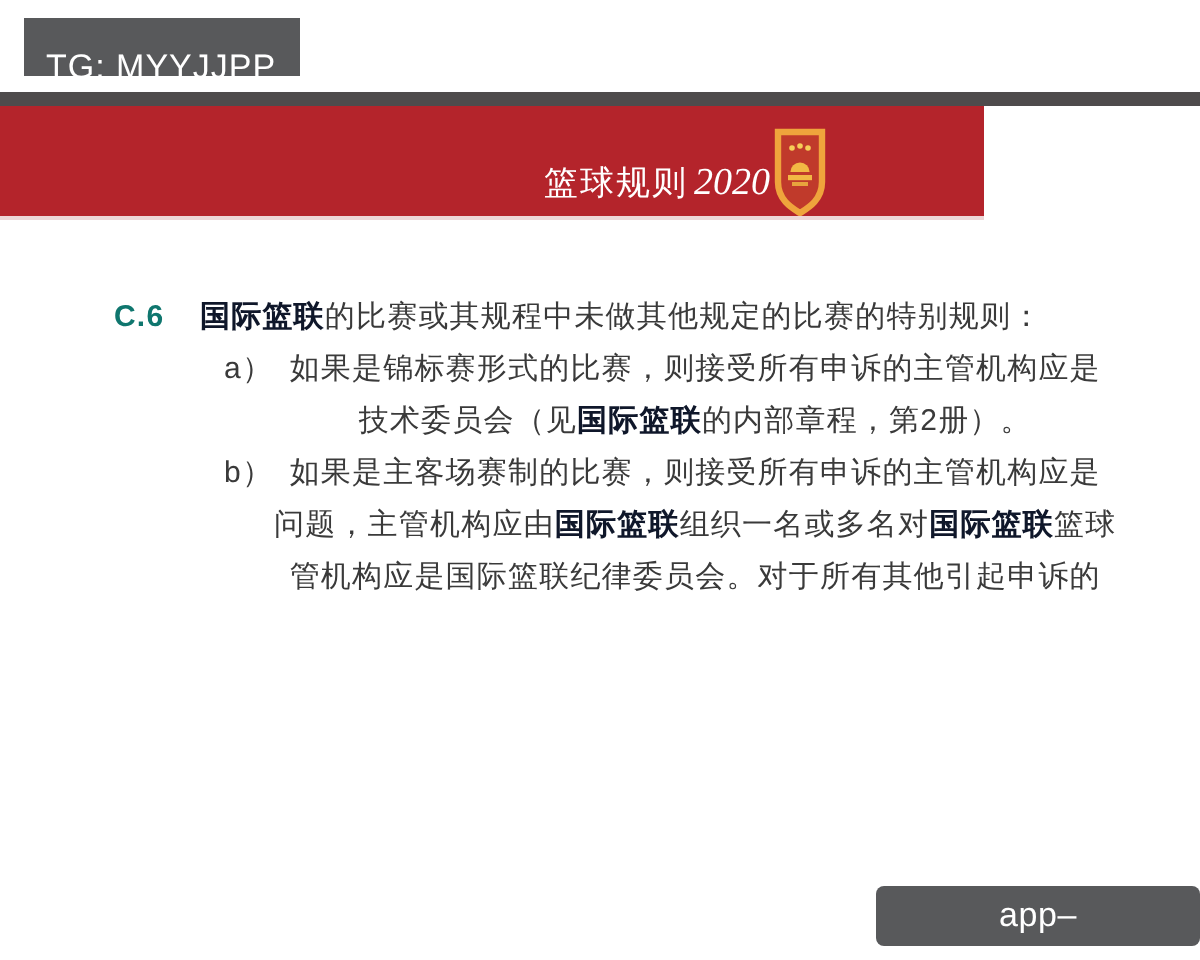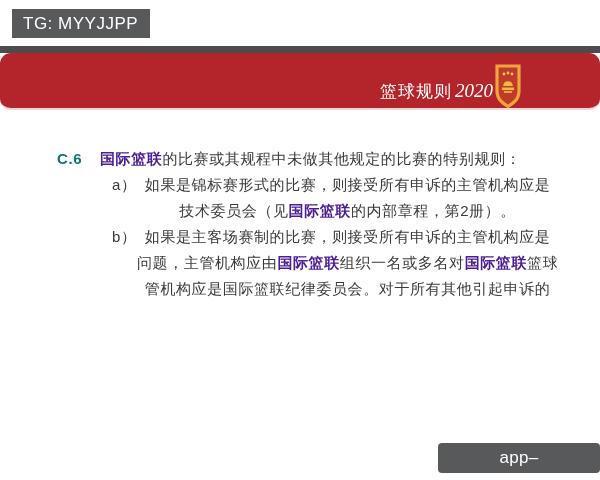"TG: MYYJJPP" .tg-badge { padding: 0 12px 0 11px -> 10px 12px 0 11px }
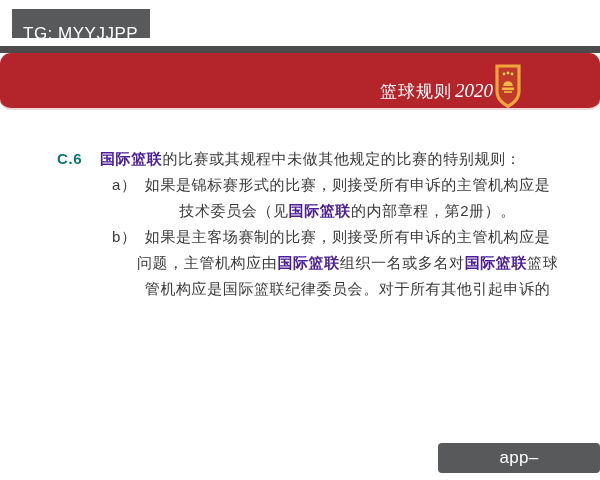"篮球规则 2020" .red-band { border-radius: 11px -> none; width: 600px -> 492px }
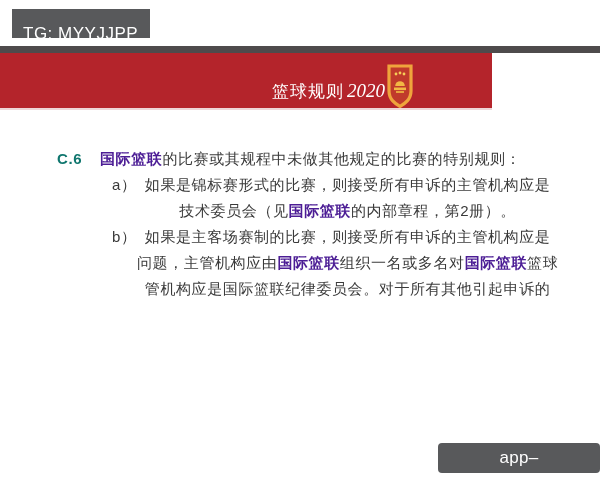"国际篮联" .b { color: #4c1d95 -> #0f172a }
